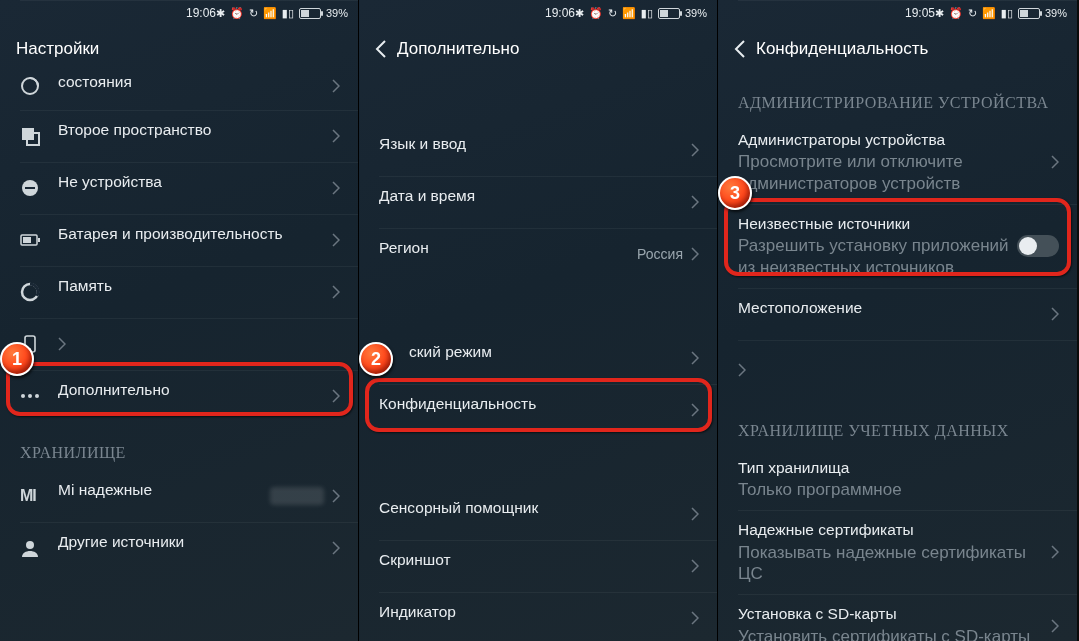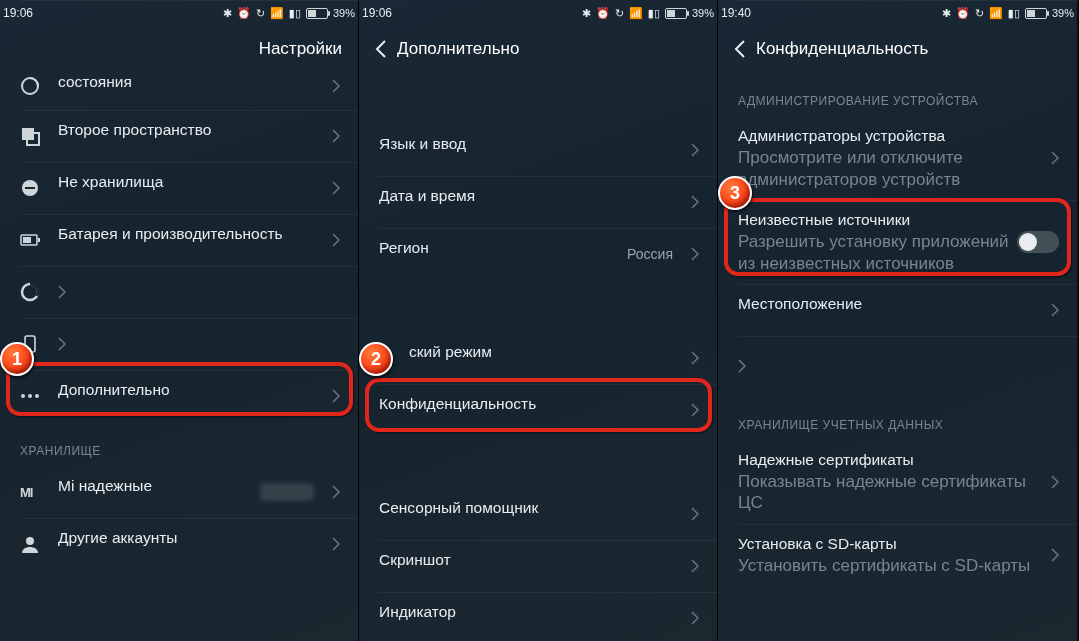"19:06" .statusbar { justify-content: space-between -> flex-end; padding: 0 3px -> 0 10px }
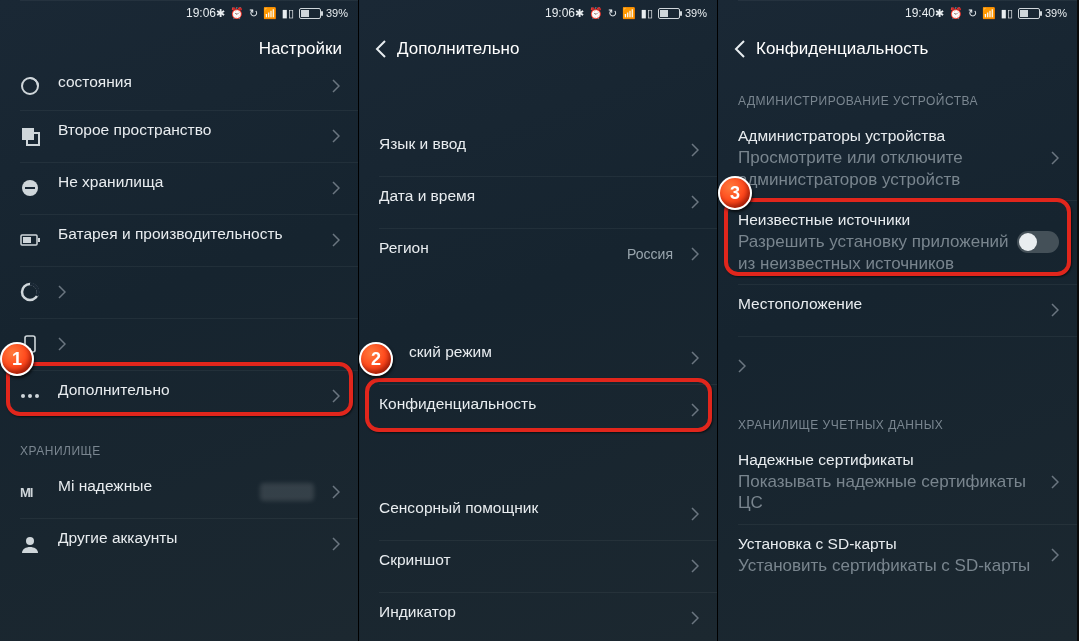"19:40" span { text: 19:40 -> 19:05 }
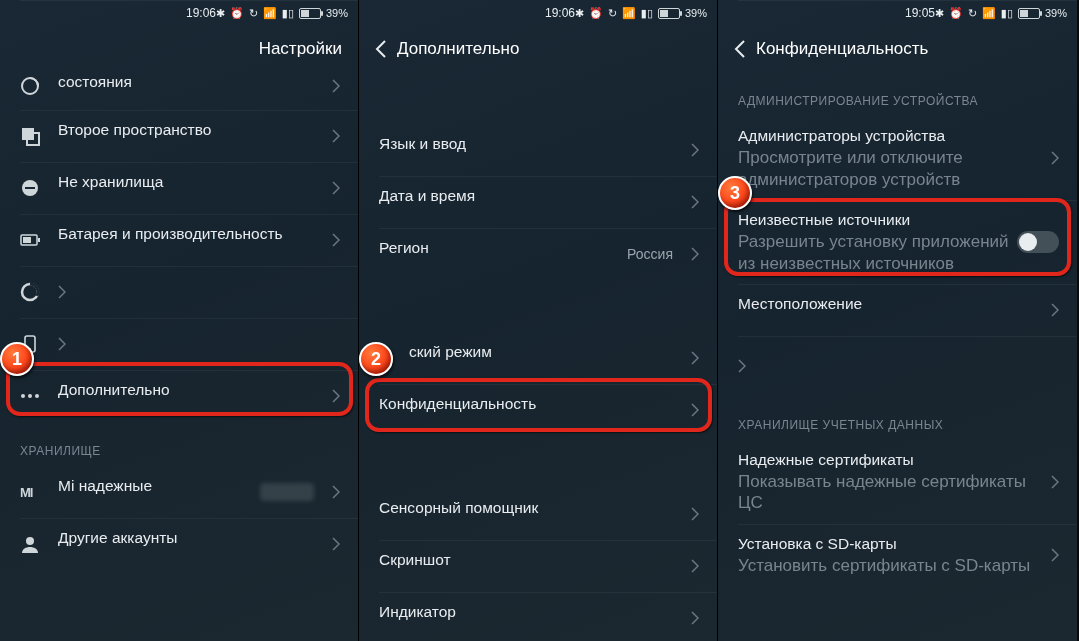"Настройки" .titlebar.center { justify-content: flex-end -> flex-start }
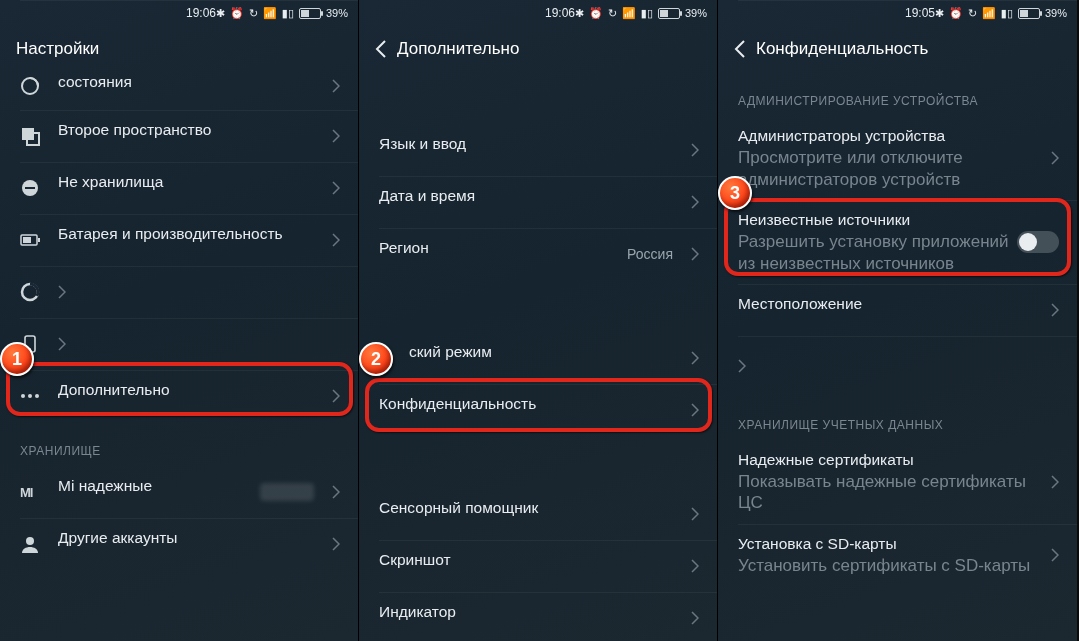"АДМИНИСТРИРОВАНИЕ УСТРОЙСТВА" .section-header { font-family: none -> Liberation Serif, serif; font-size: 12px -> 16px }
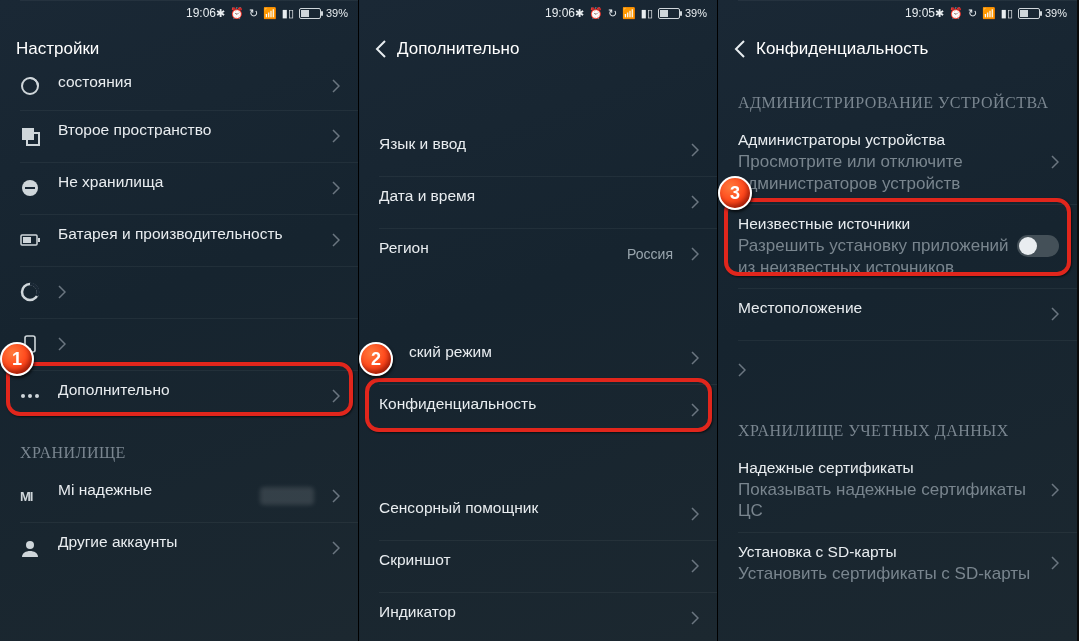"Не хранилища" div.label-main { text: хранилища -> устройства }
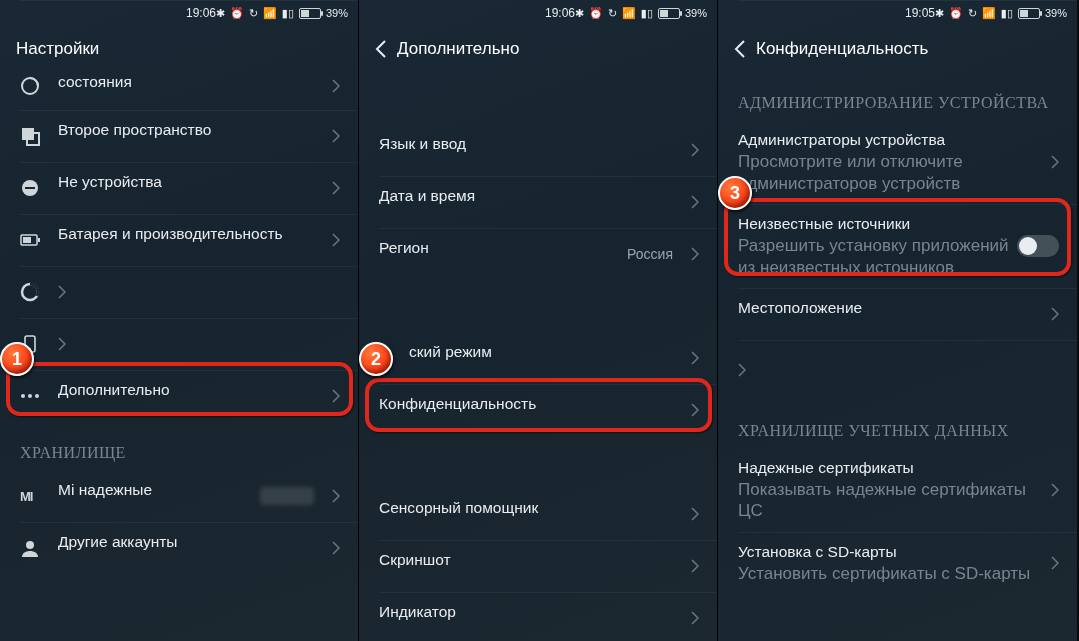"Россия" .row .tail { gap: 18px -> 8px }
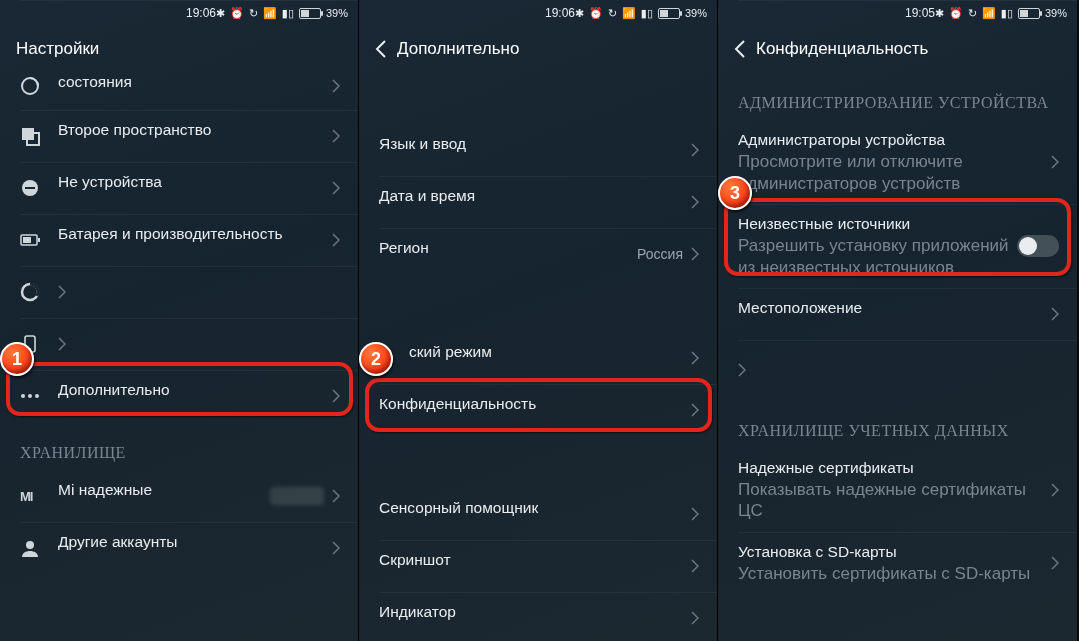"Память" div.labelblock { html: none -> <div> <div>Память</div> </div> }
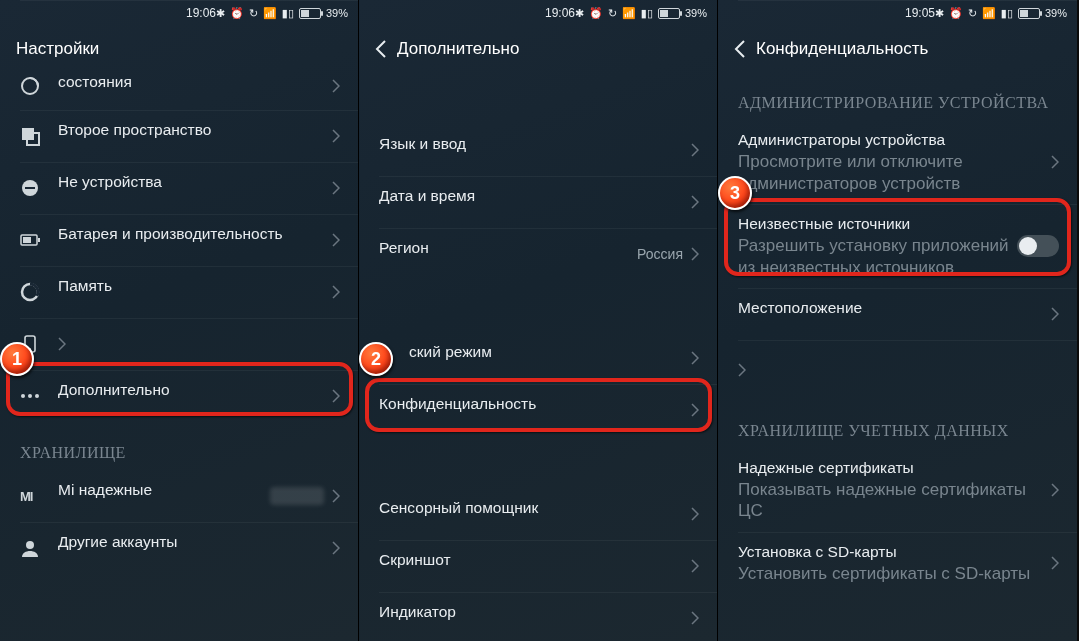"Тип хранилища" div.row { html: none -> <div> <div> <div>Тип хранилища</div> <div>Только программное</div> </div> </div> }
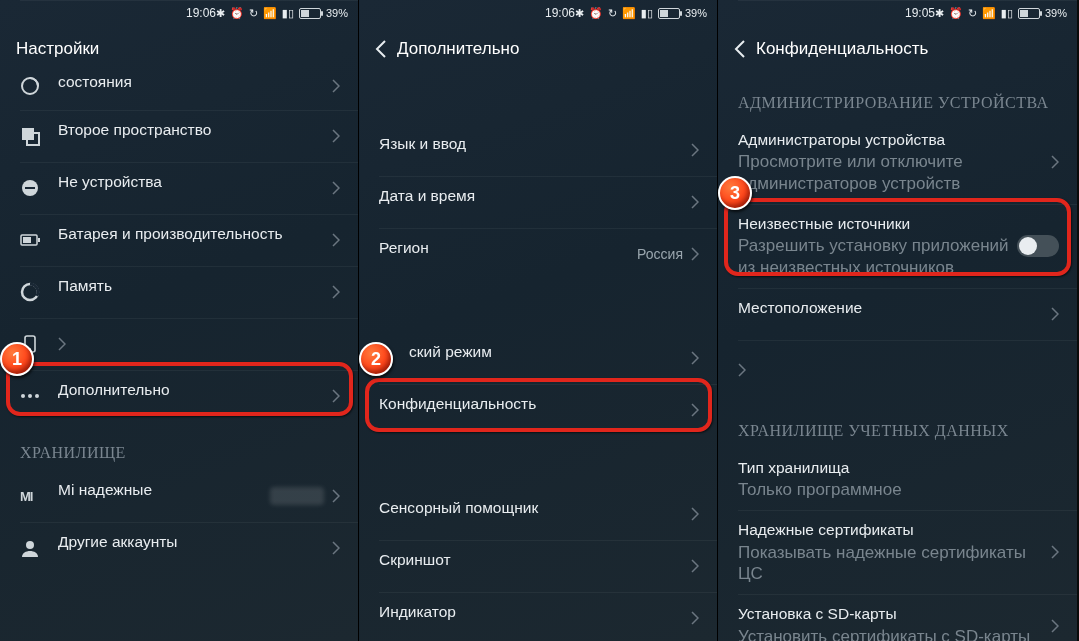"MI" .mi-logo { font-size: 13px -> 16px }
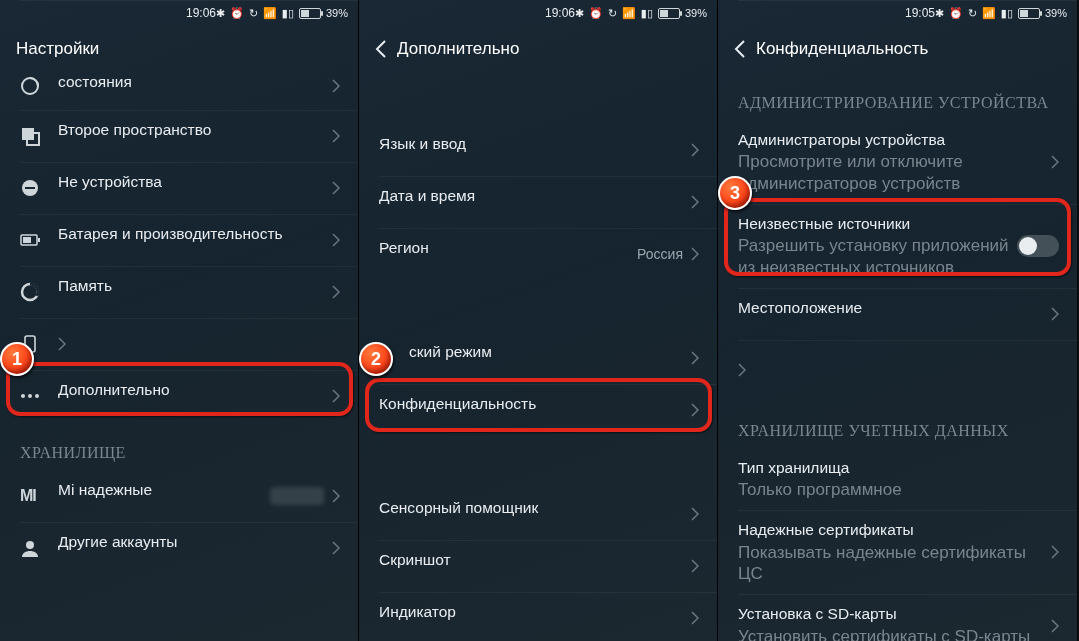"Другие аккаунты" div.label-main { text: аккаунты -> источники }
